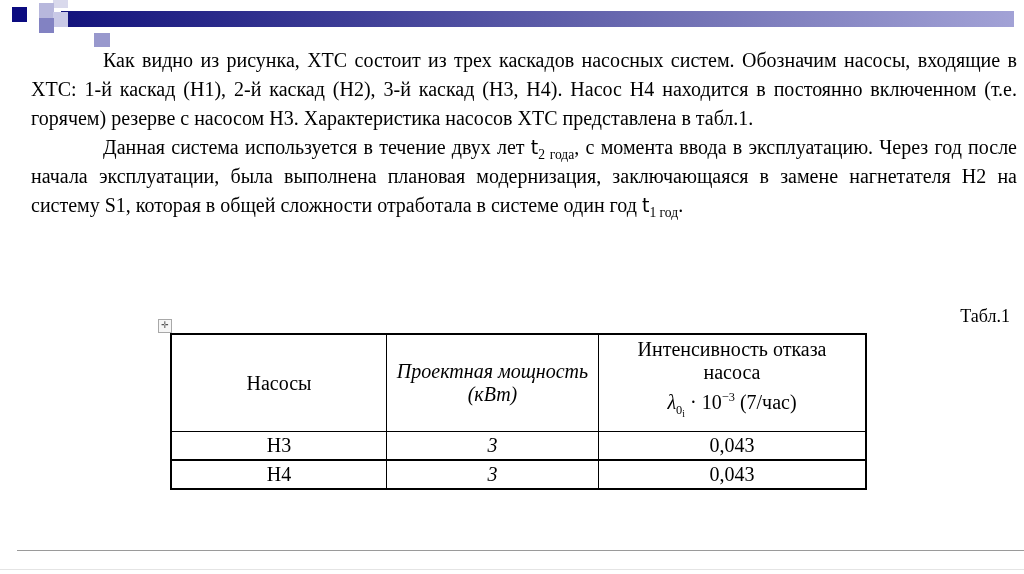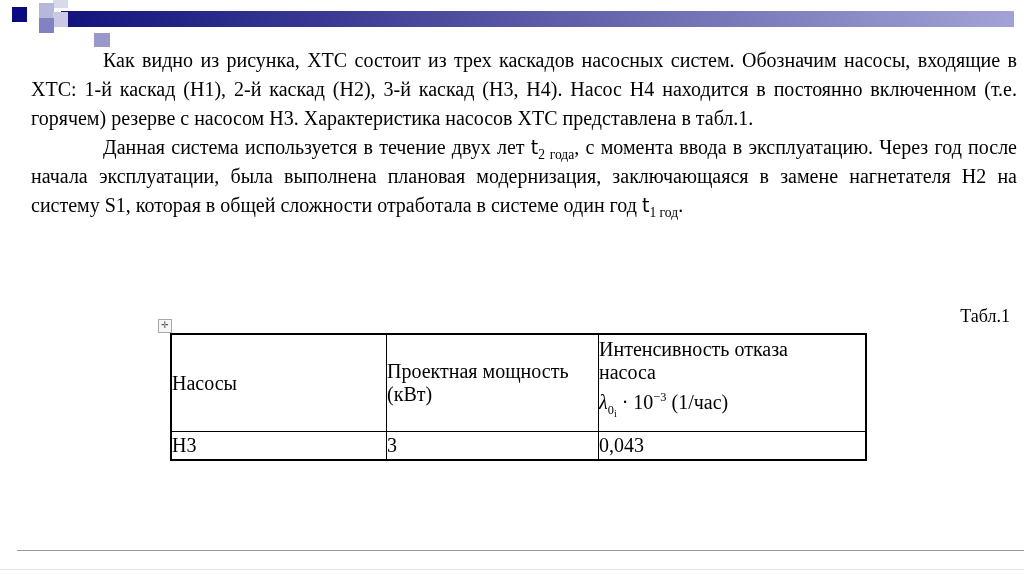"Интенсивность отказа" table.pumps td { text-align: none -> center }
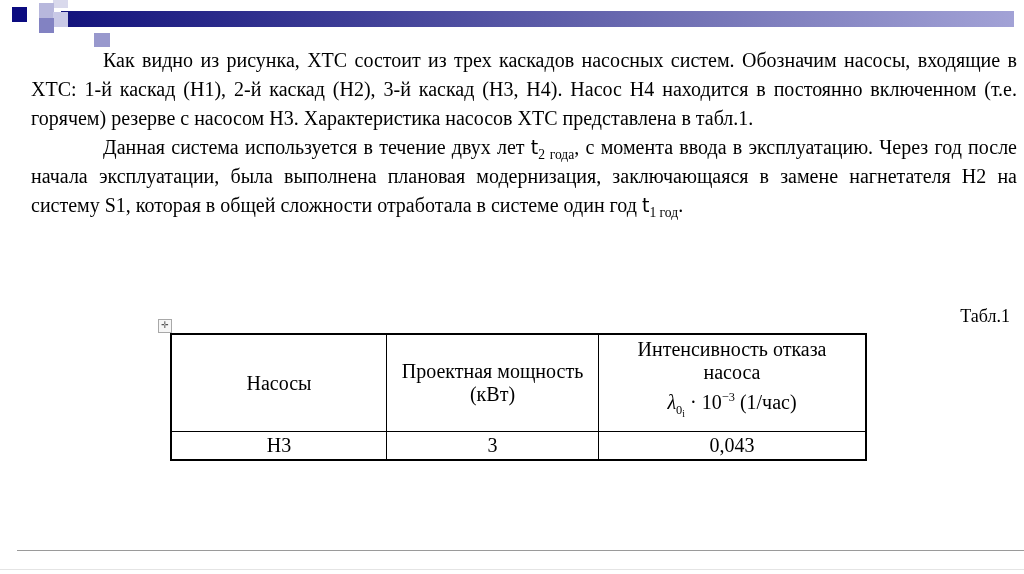"Проектная мощность" td.c2 { font-style: none -> italic }
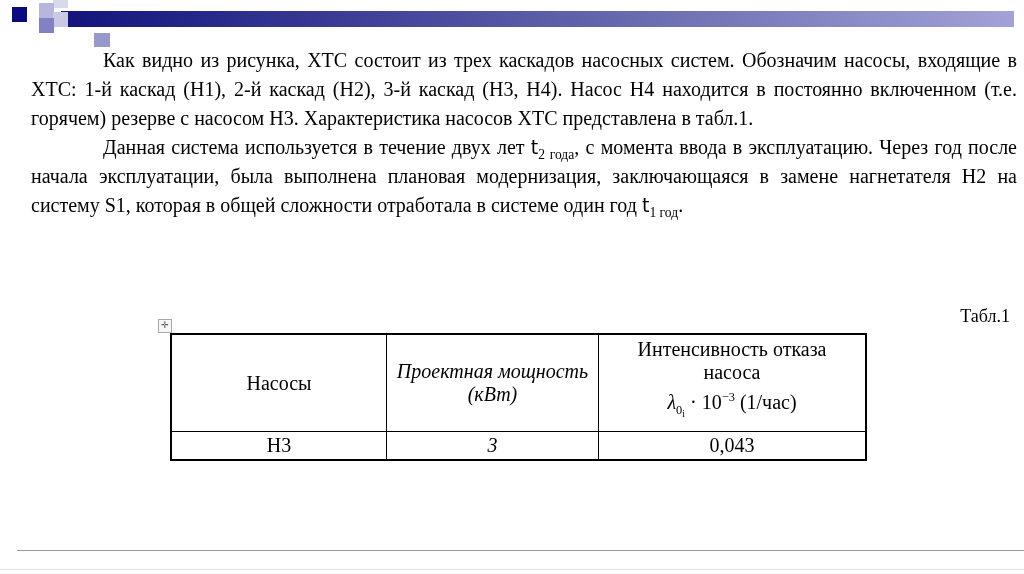"(1/час)" span { text: 1/час -> 7/час }
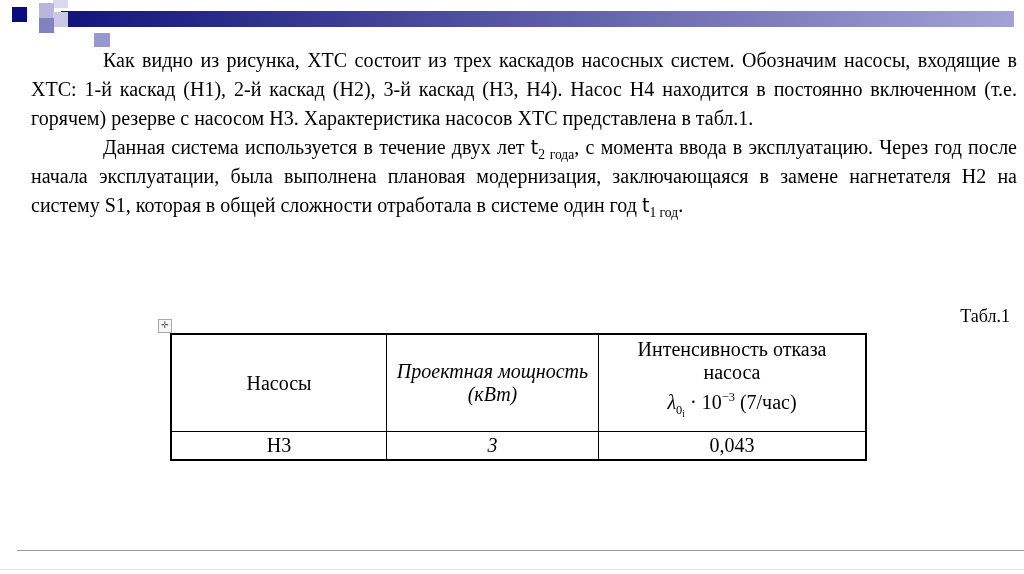"Н4" tr.datarow { html: none -> <tr> <td>Н4</td> <td>3</td> <td>0,043</td> </tr> }
